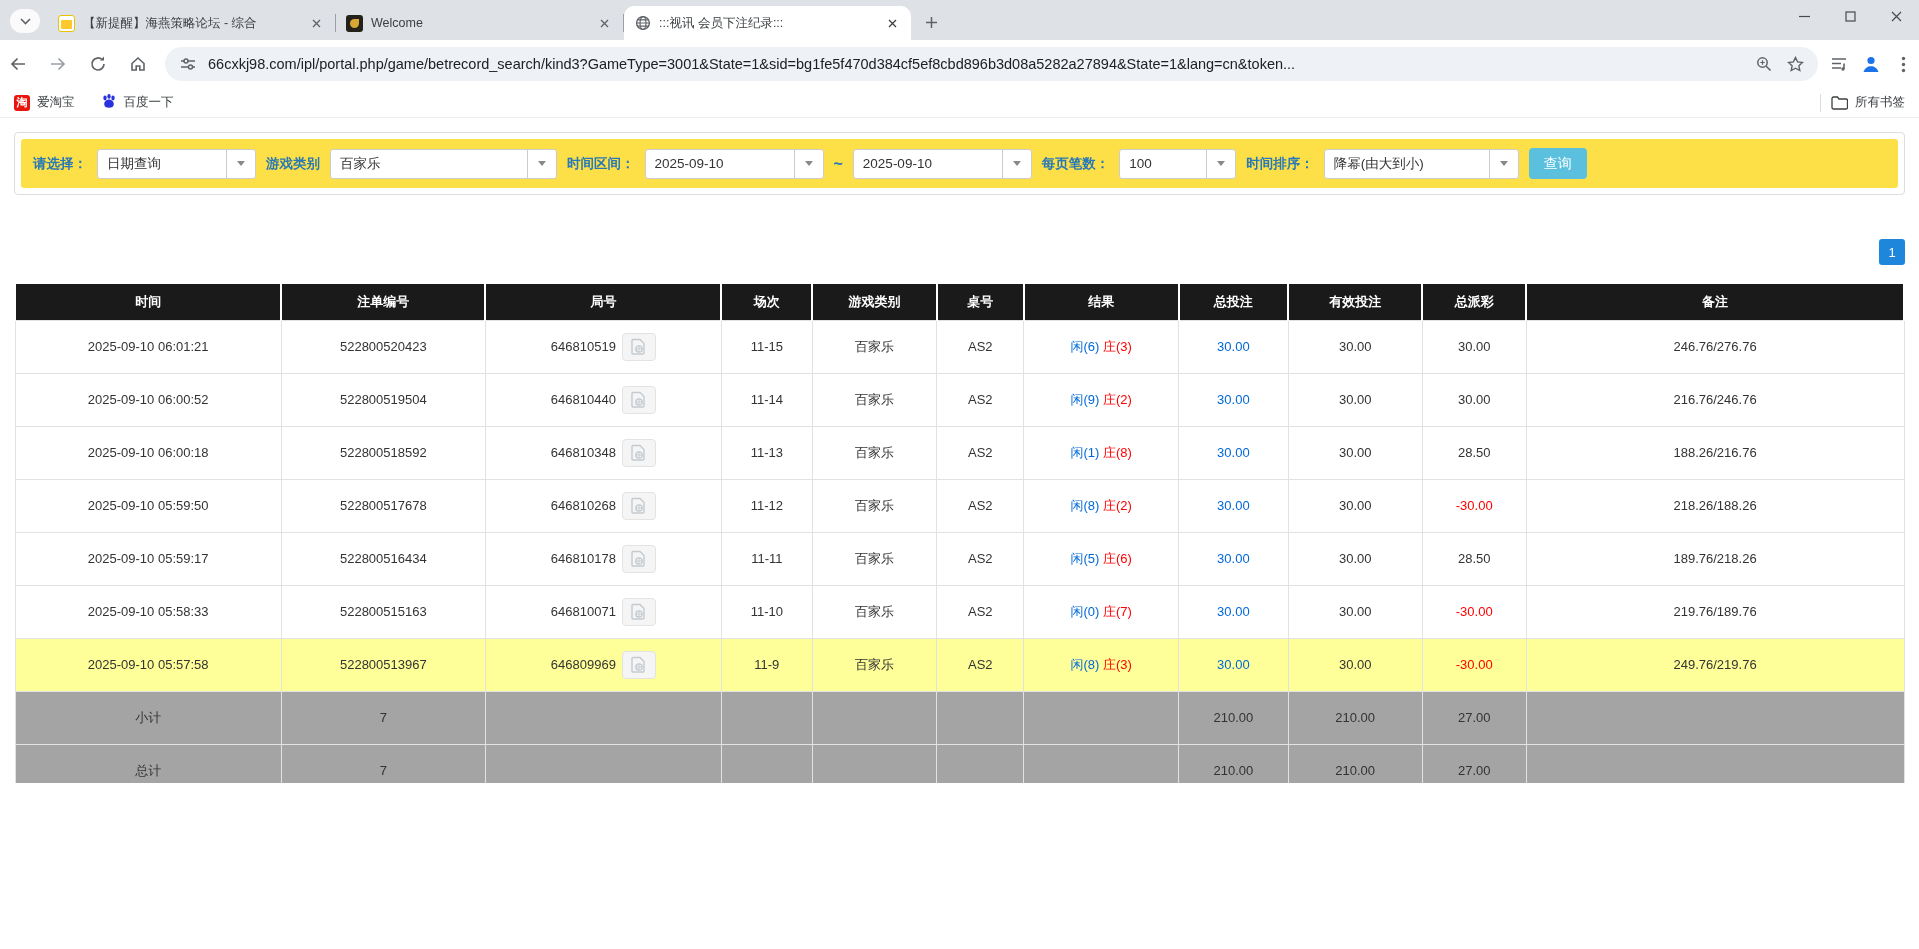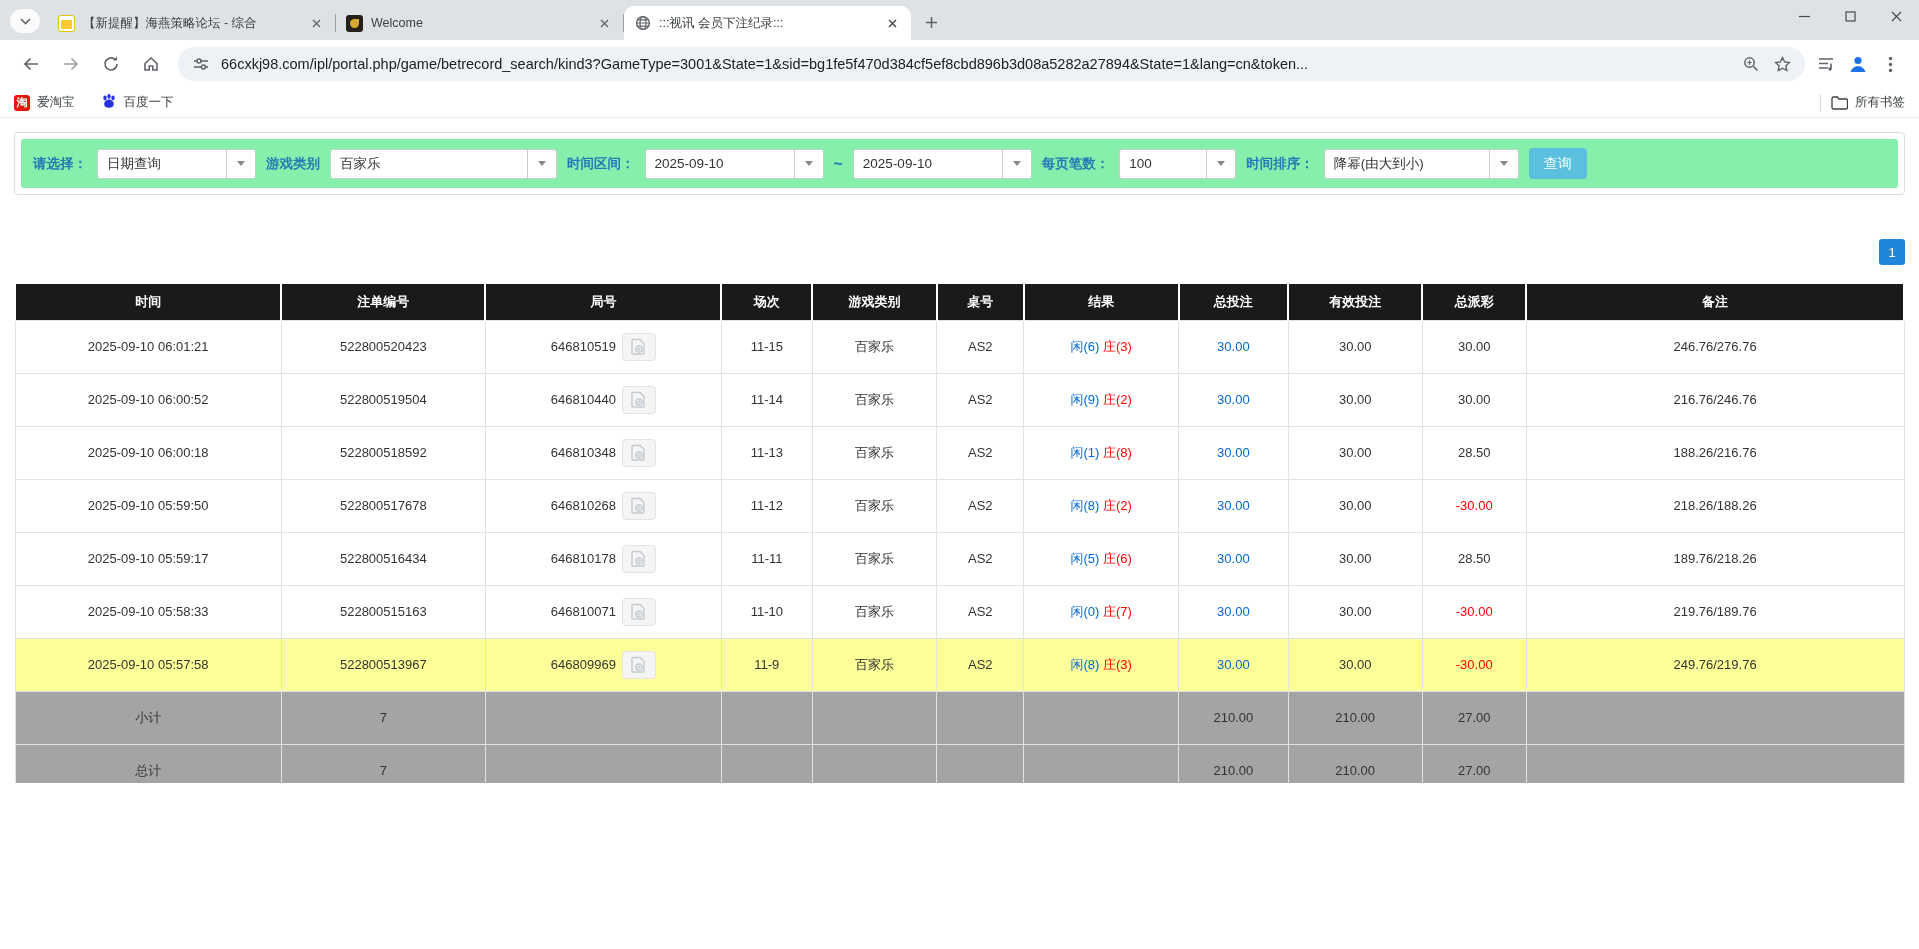"66cxkj98.com/ipl/portal.php/game/betreco" .toolbar { padding: 0 14px -> 0 1px }
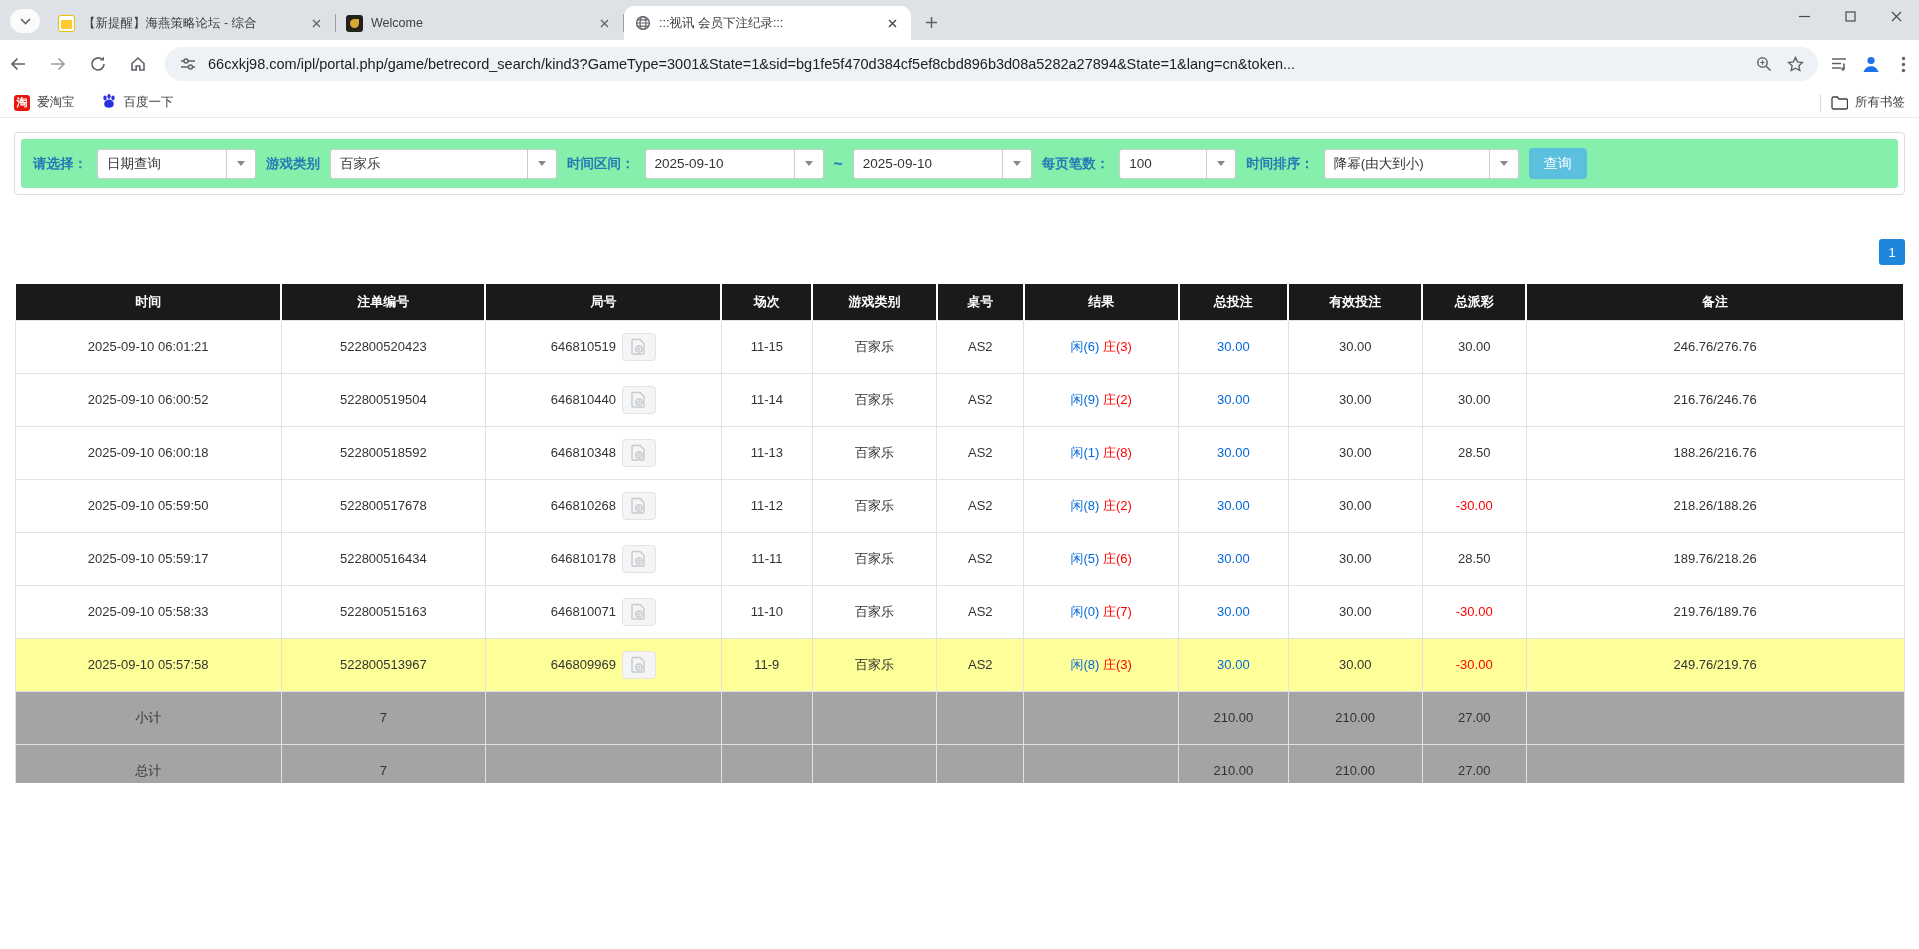"请选择：" .filter-bar { background: #86efac -> #fde047 }
